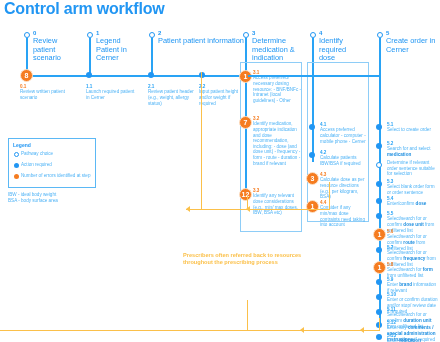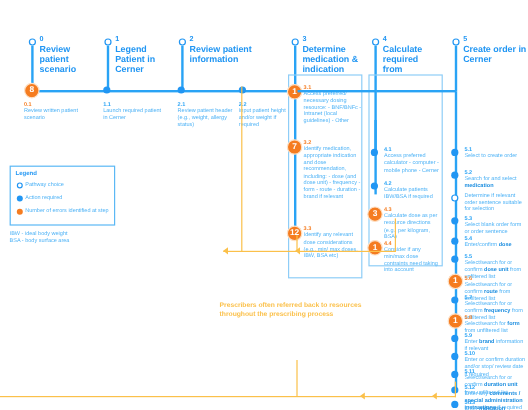"Control arm workflow" div.title { html: none -> <div>Control arm workflow</div> }
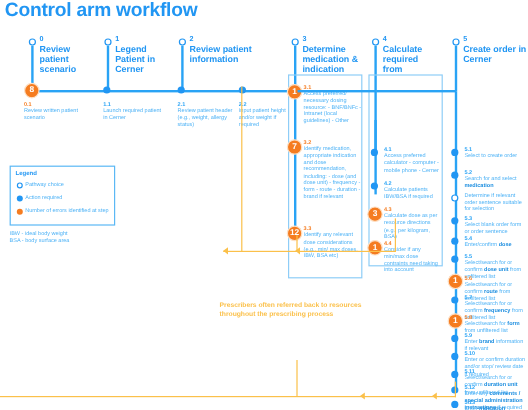"Review patient scenario" .col-head .lbl { font-weight: bold -> normal }
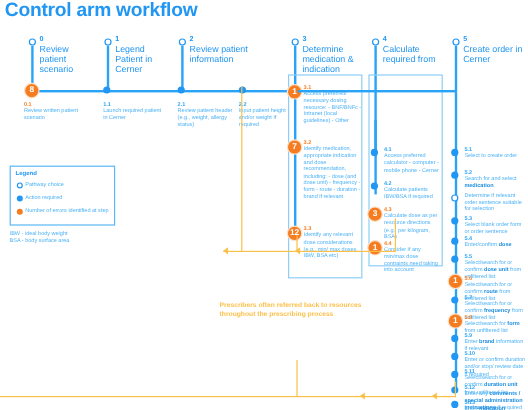"Review patient information" div.lbl { text: Review -> Patient }
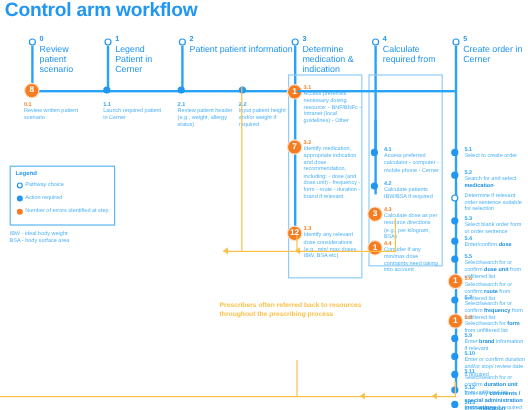"Calculate required from" div.lbl { text: Calculate required from -> Identify required dose }
